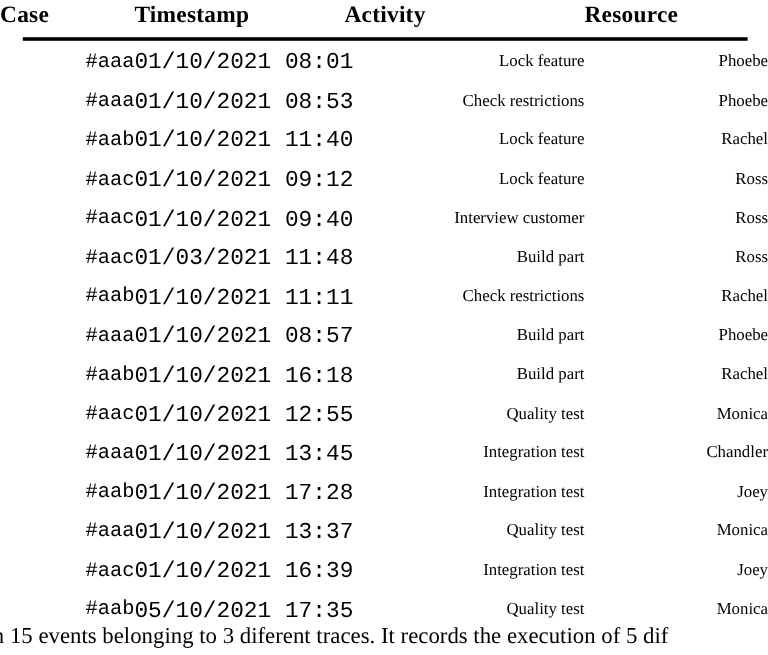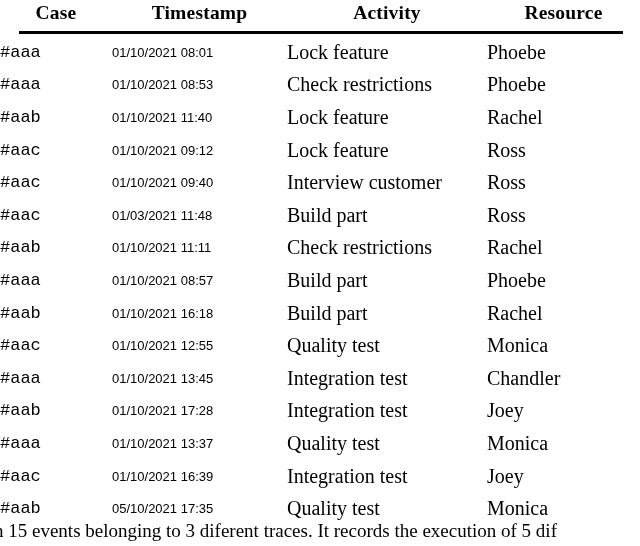"Case" thead th { text-align: center -> left }
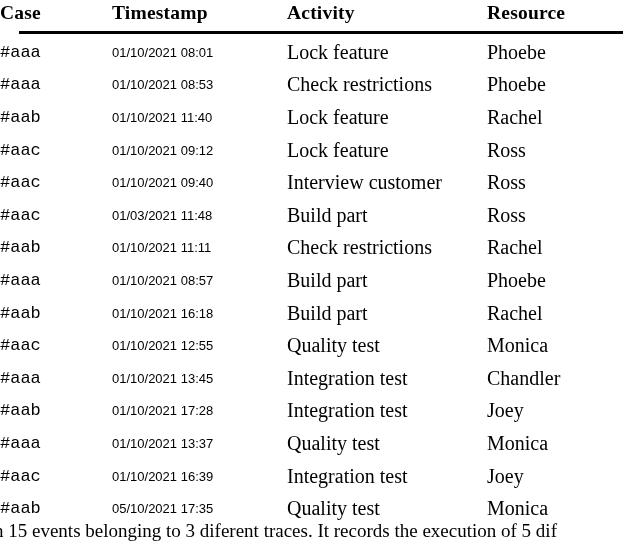"#aaa" tbody td { text-align: left -> right }
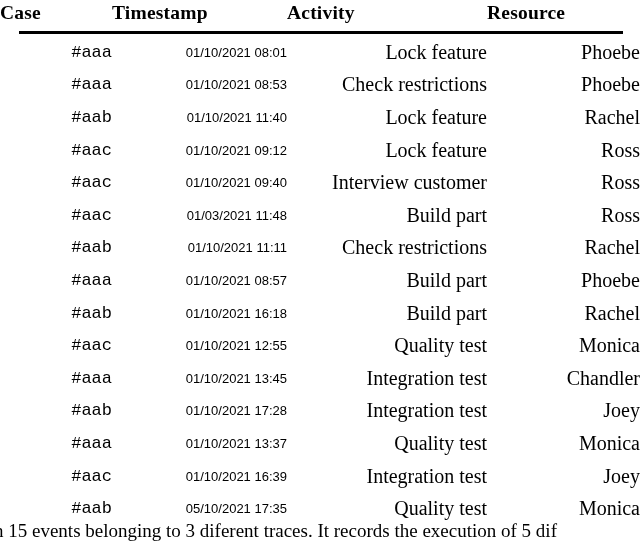"01/10/2021 08:01" td.timestamp-cell { font-family: Liberation Sans, sans-serif -> Liberation Mono, monospace; font-size: 13px -> 19px }
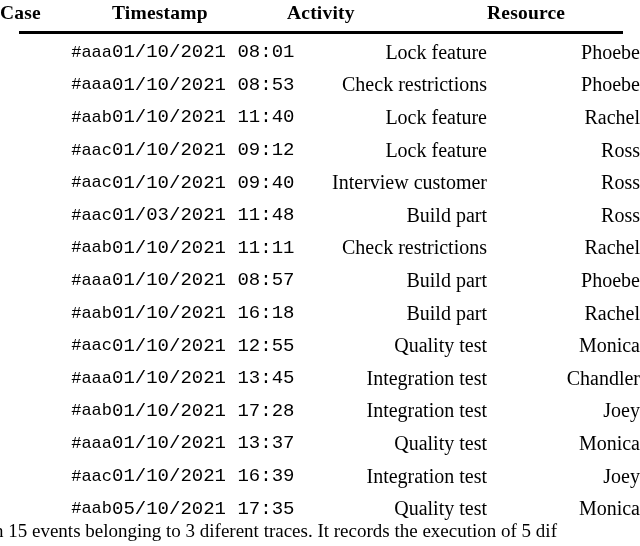"Lock feature" td.activity-cell, td.resource-cell { font-size: 20px -> 14px }
